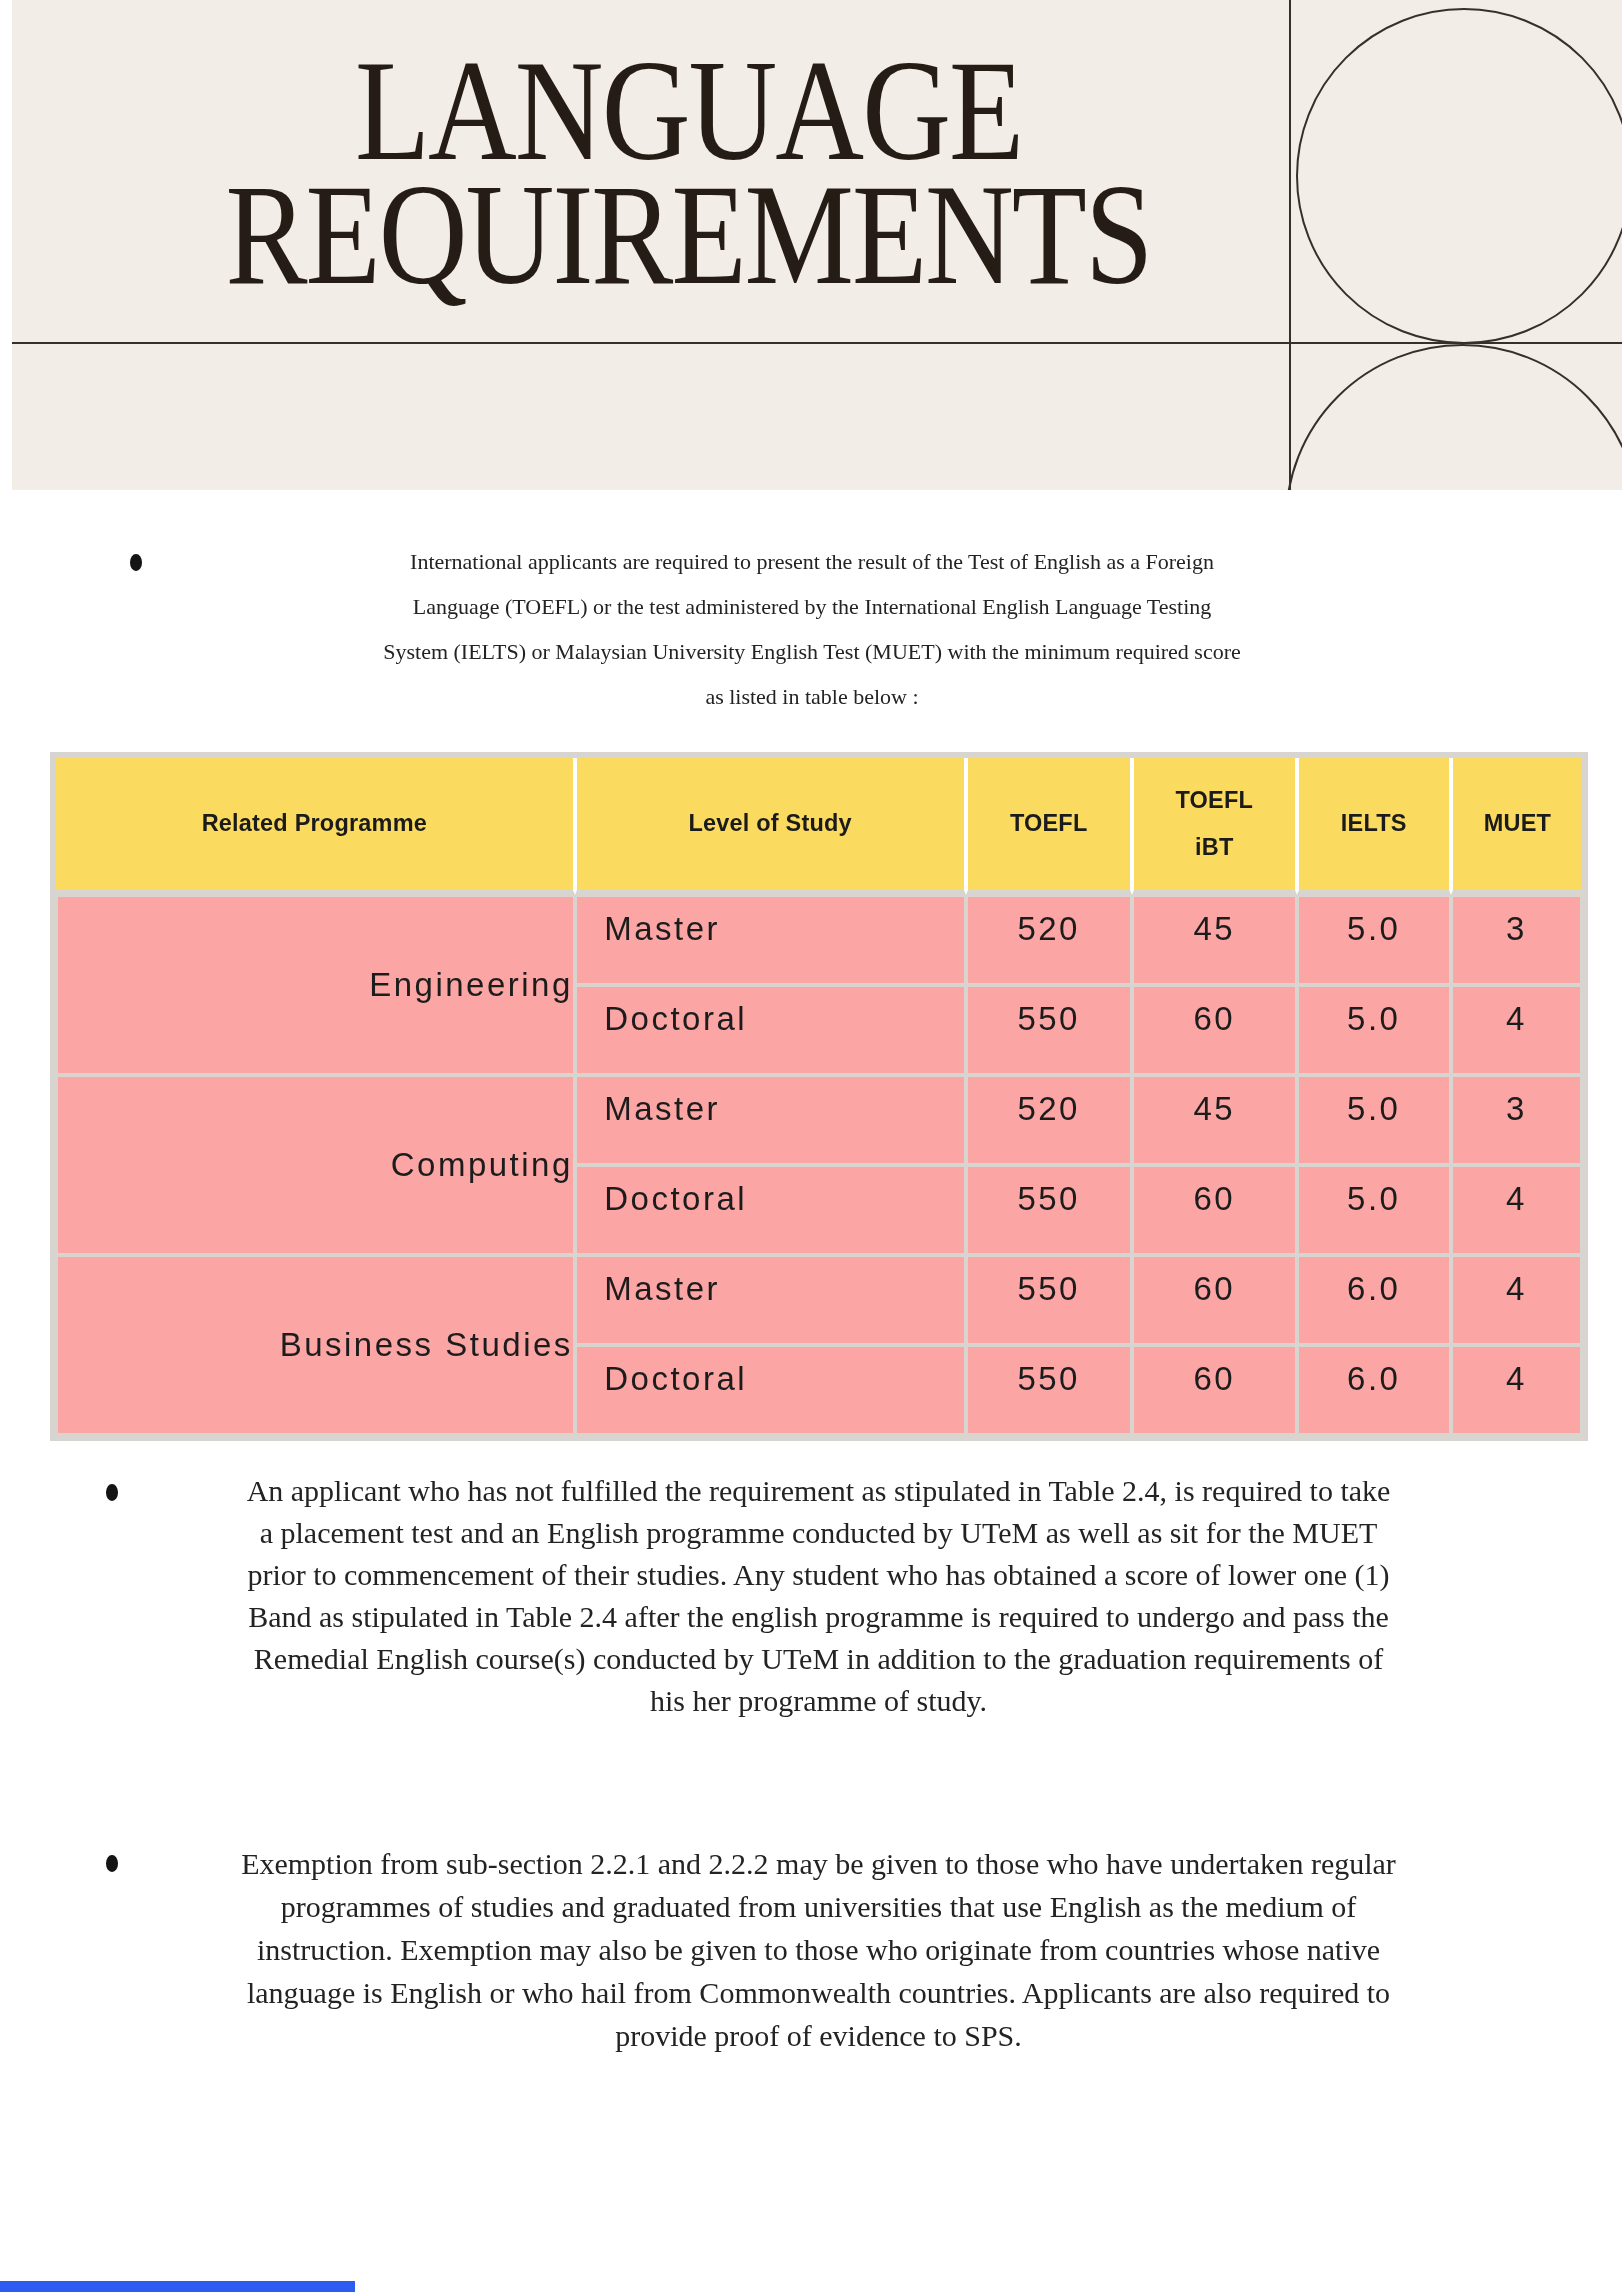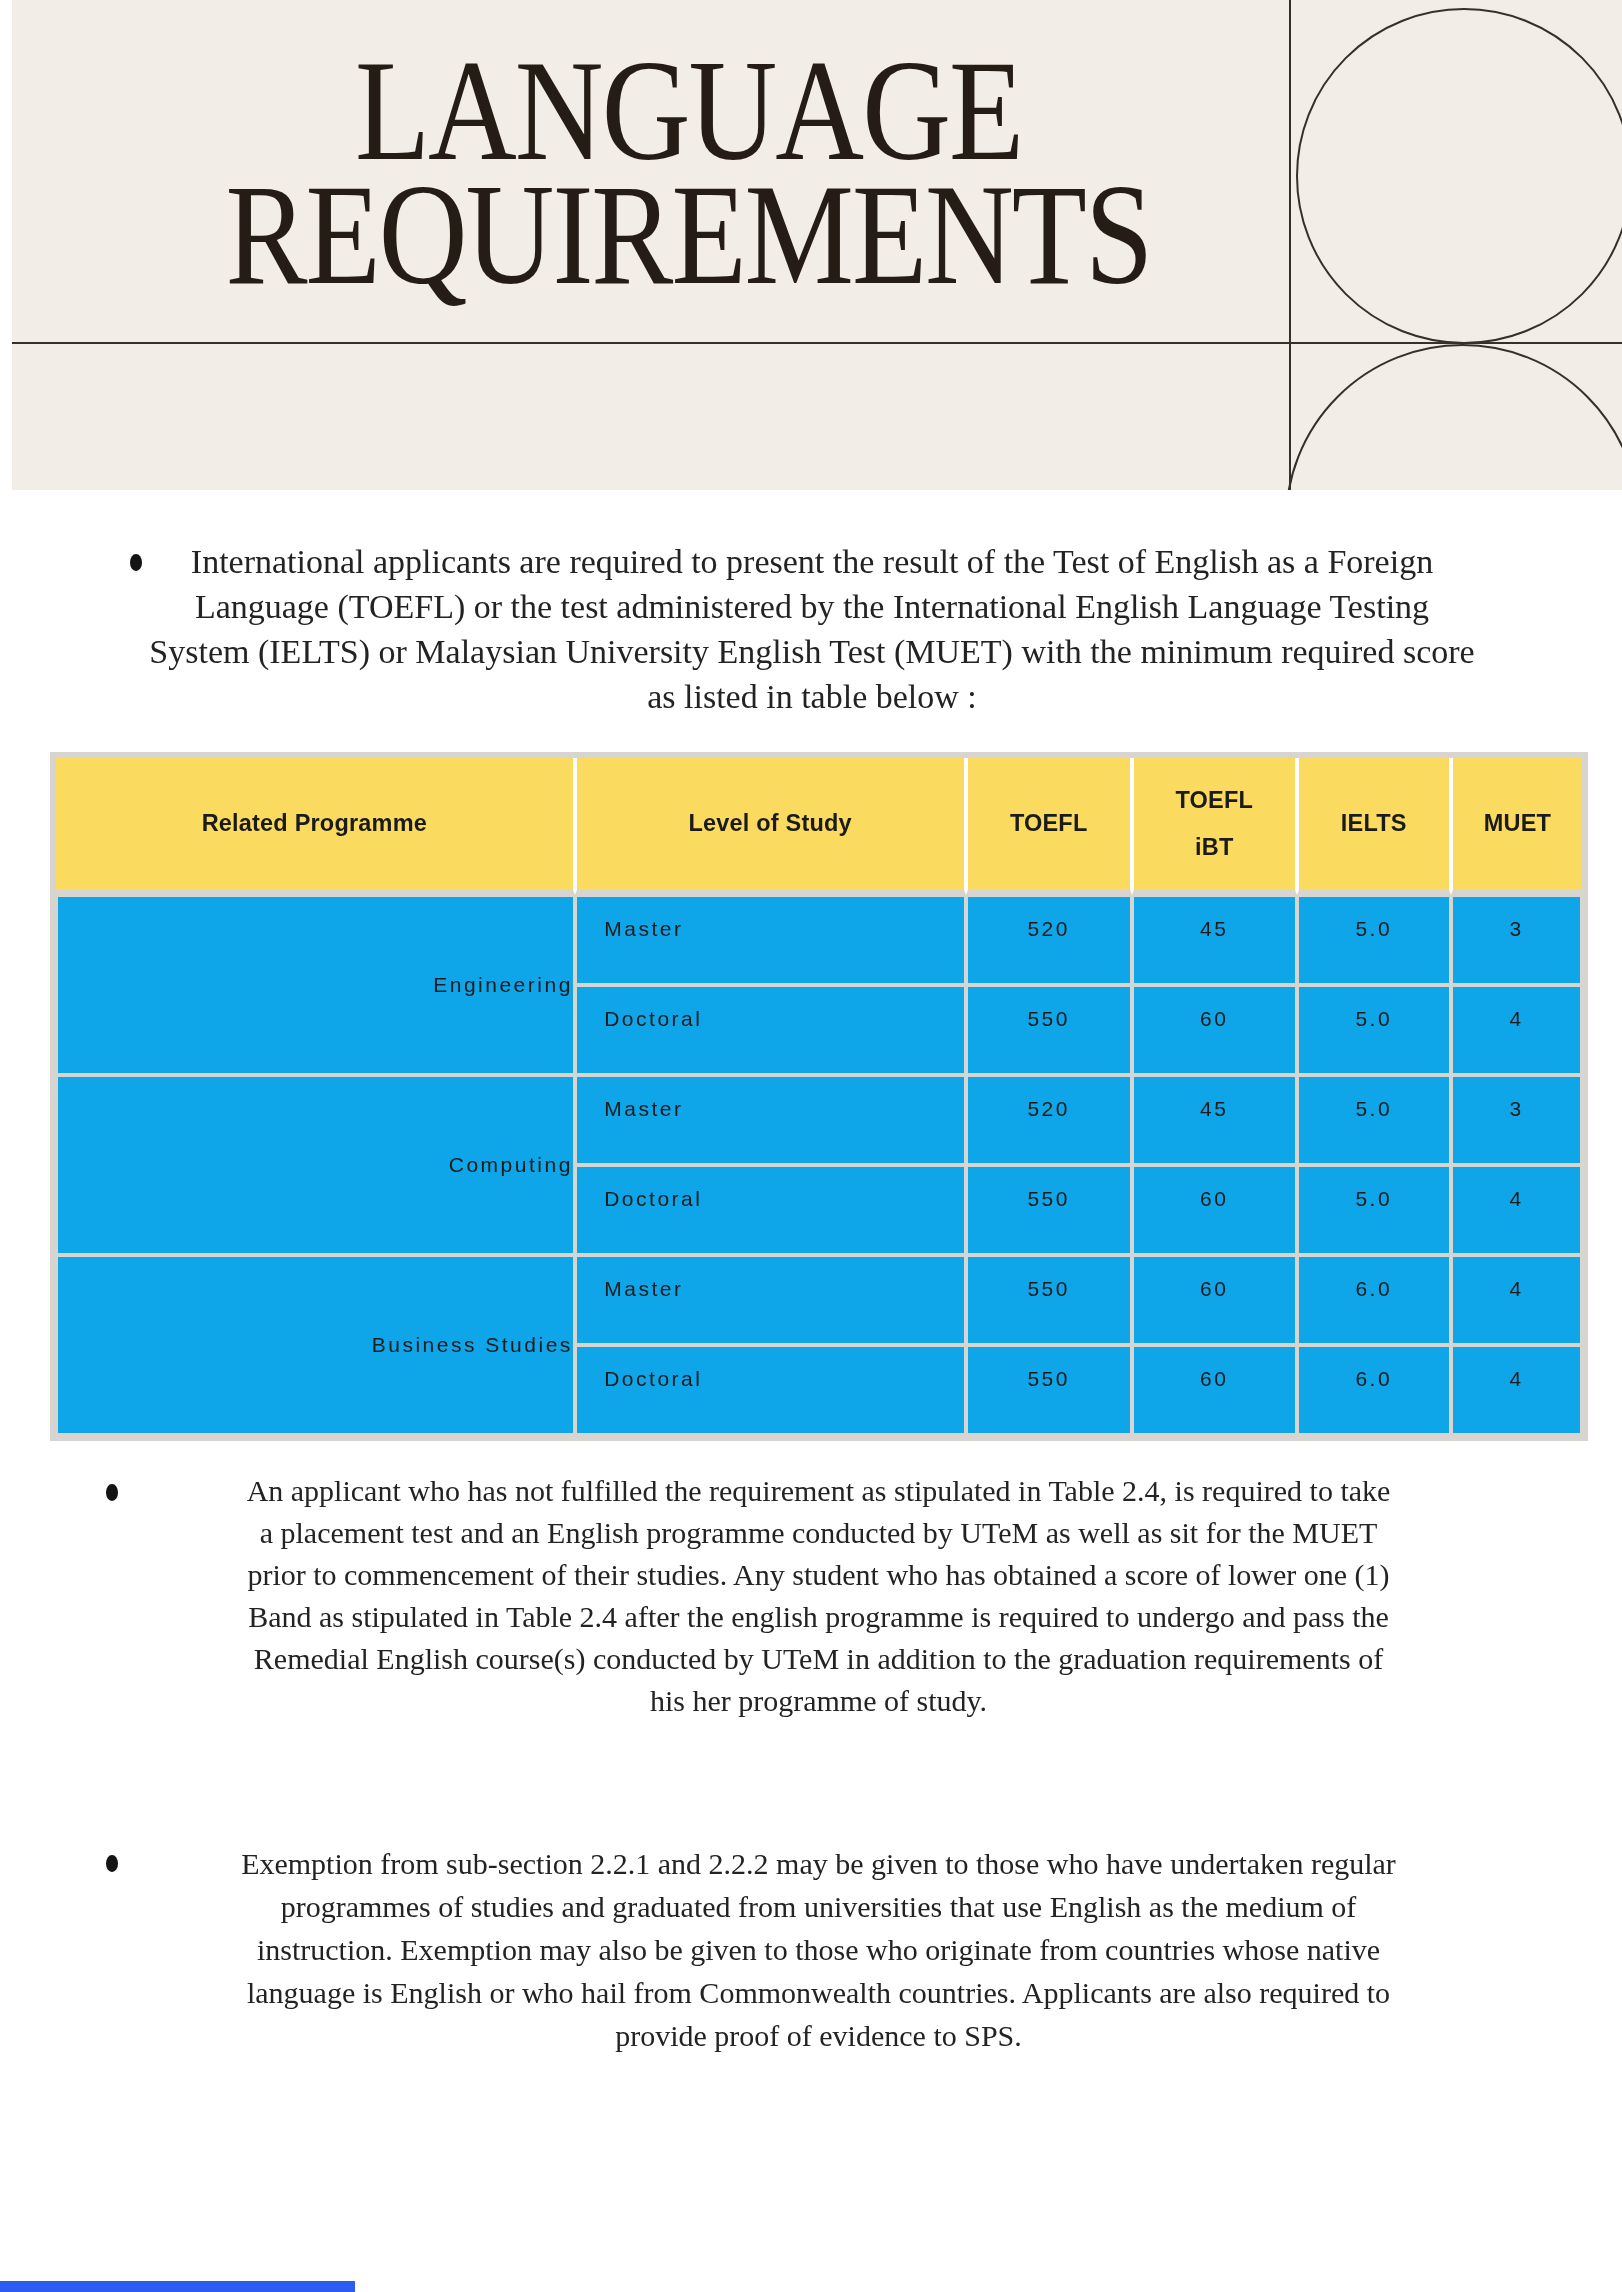"International applicants are required to" .para1 { font-size: 34px -> 22px }
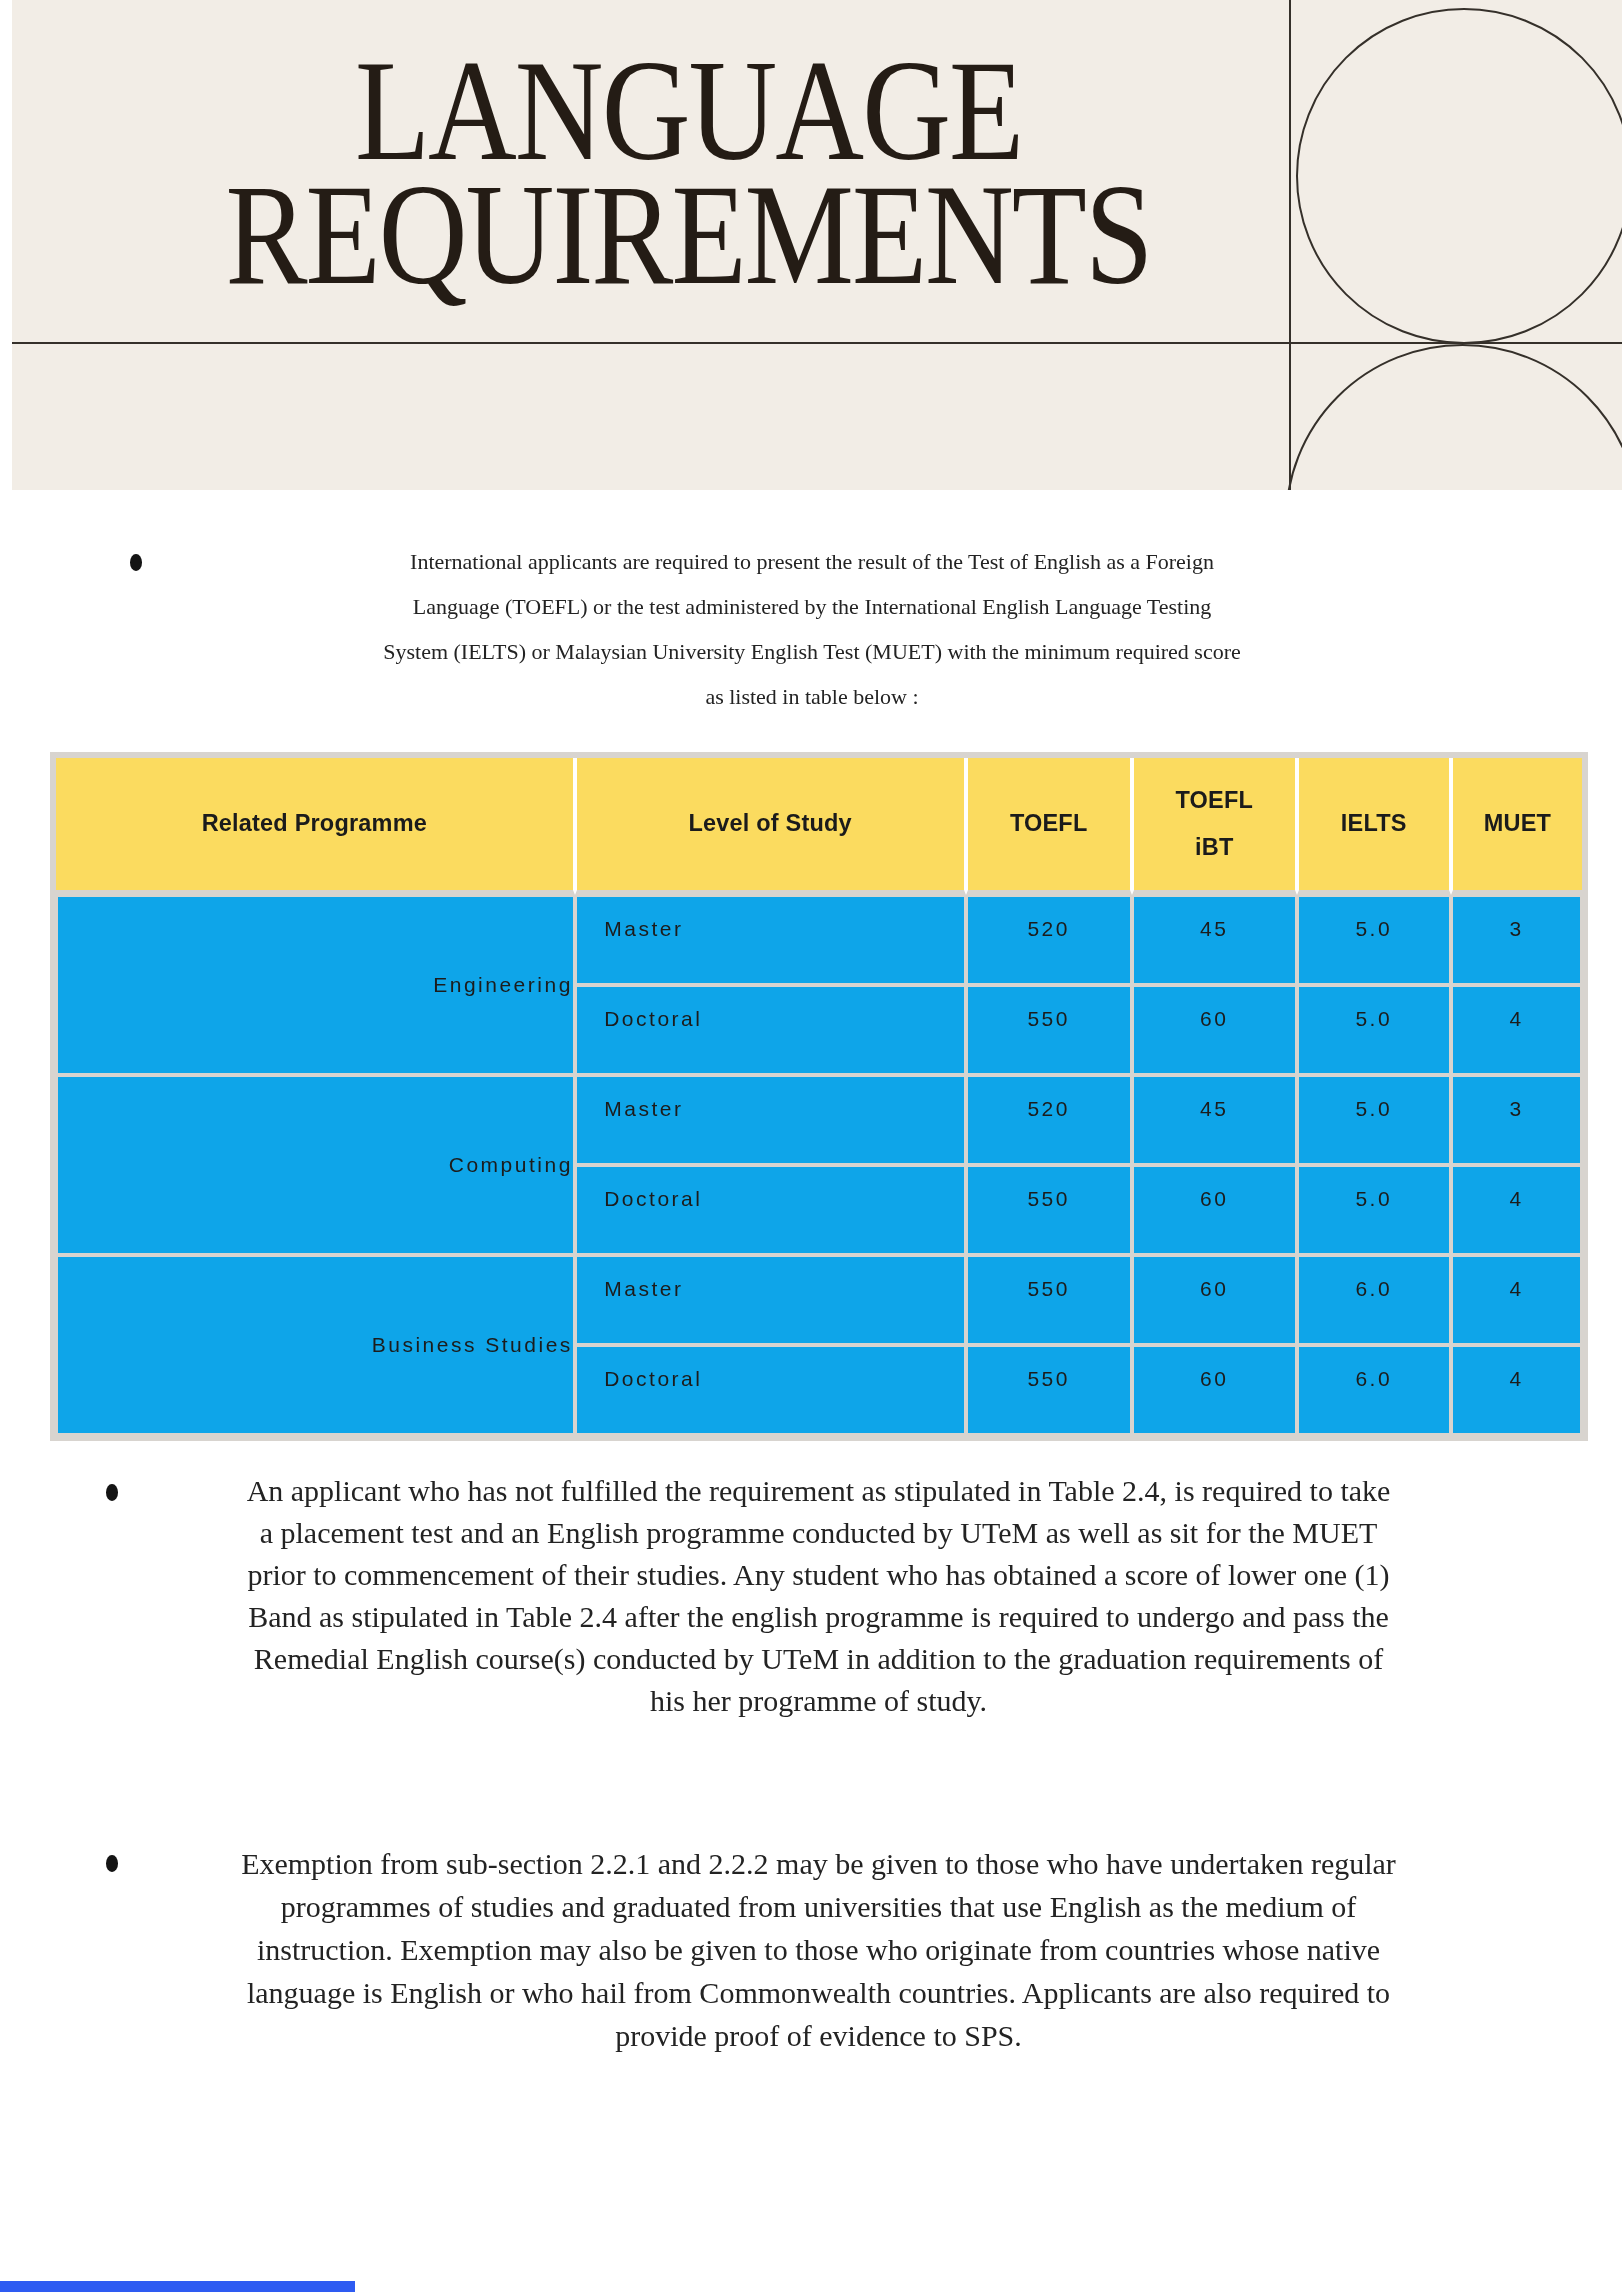"Master" td { background: #0ea5e9 -> #fca5a5; font-size: 21px -> 33px }
